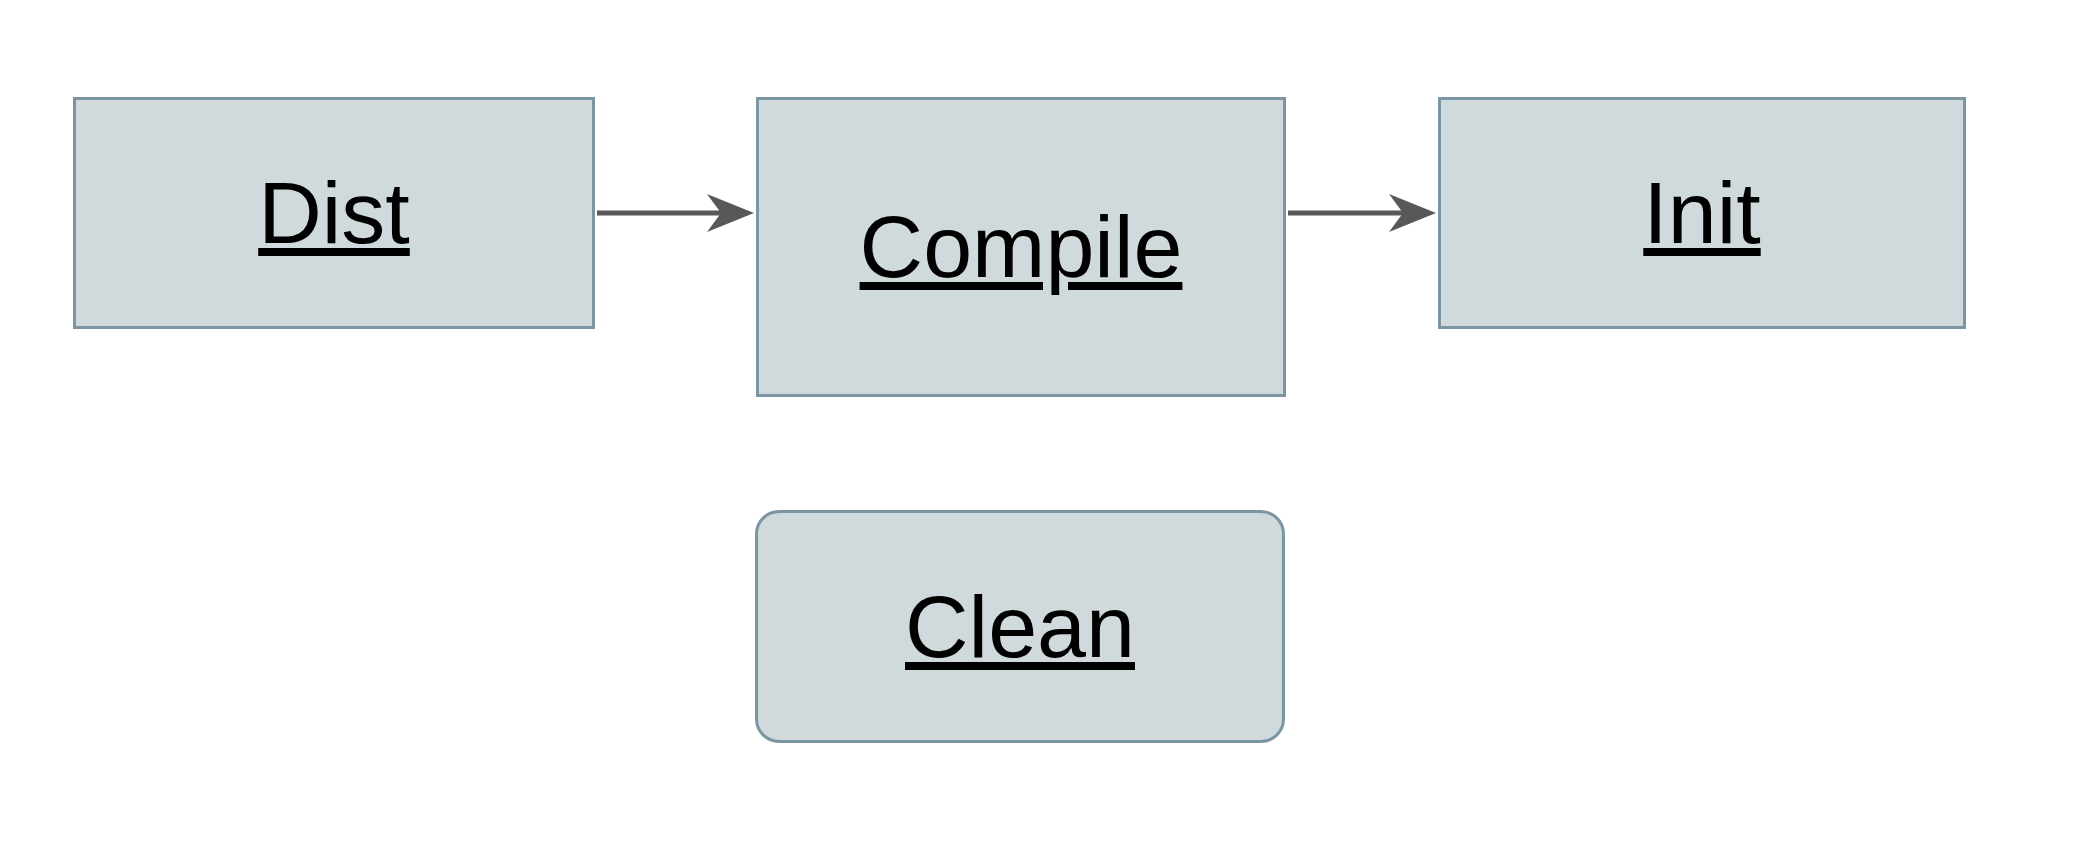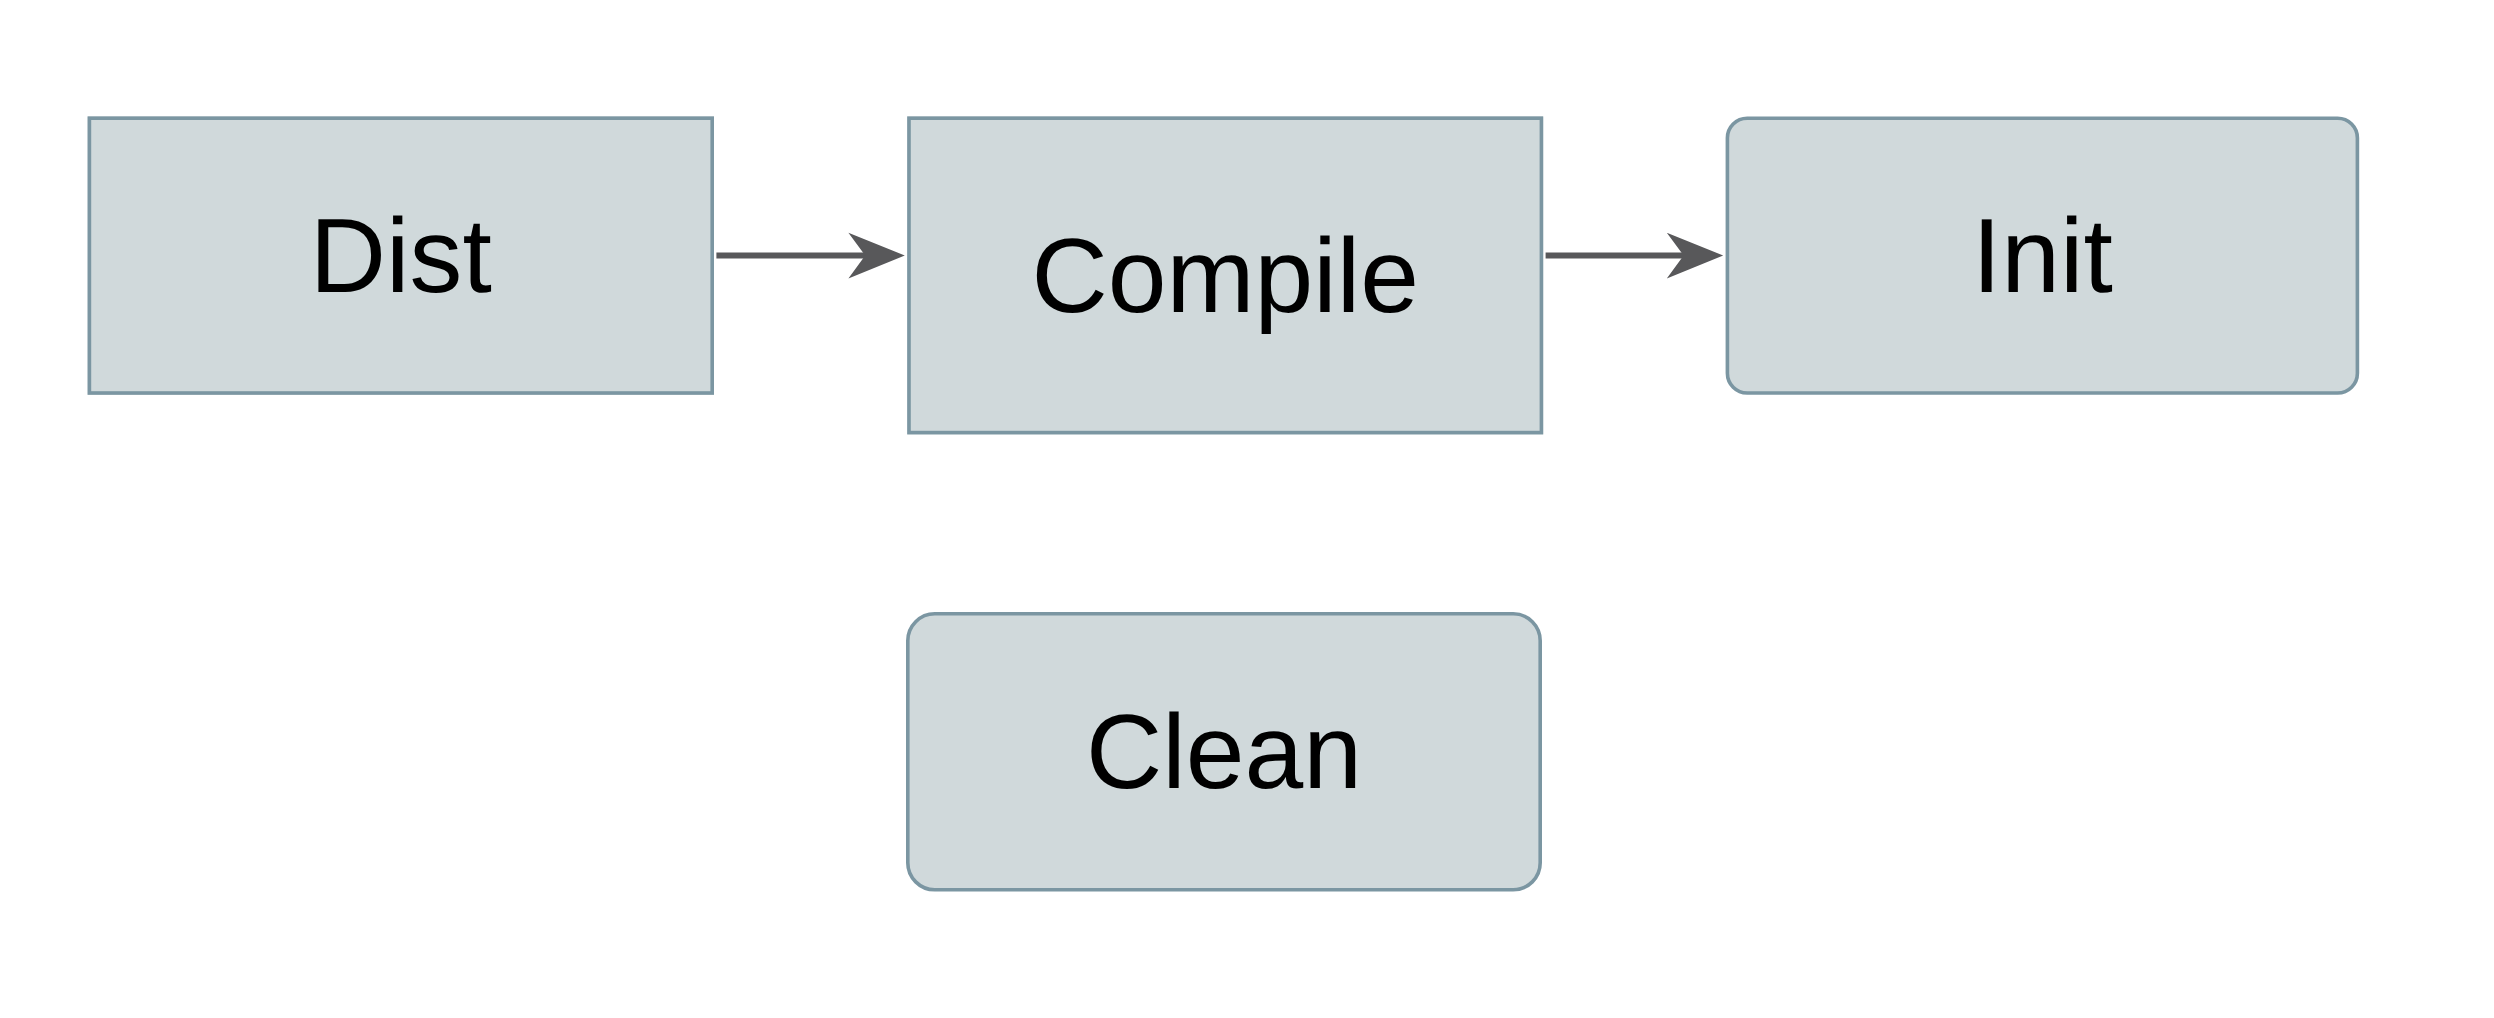"Dist" .node-label { text-decoration: none -> underline }
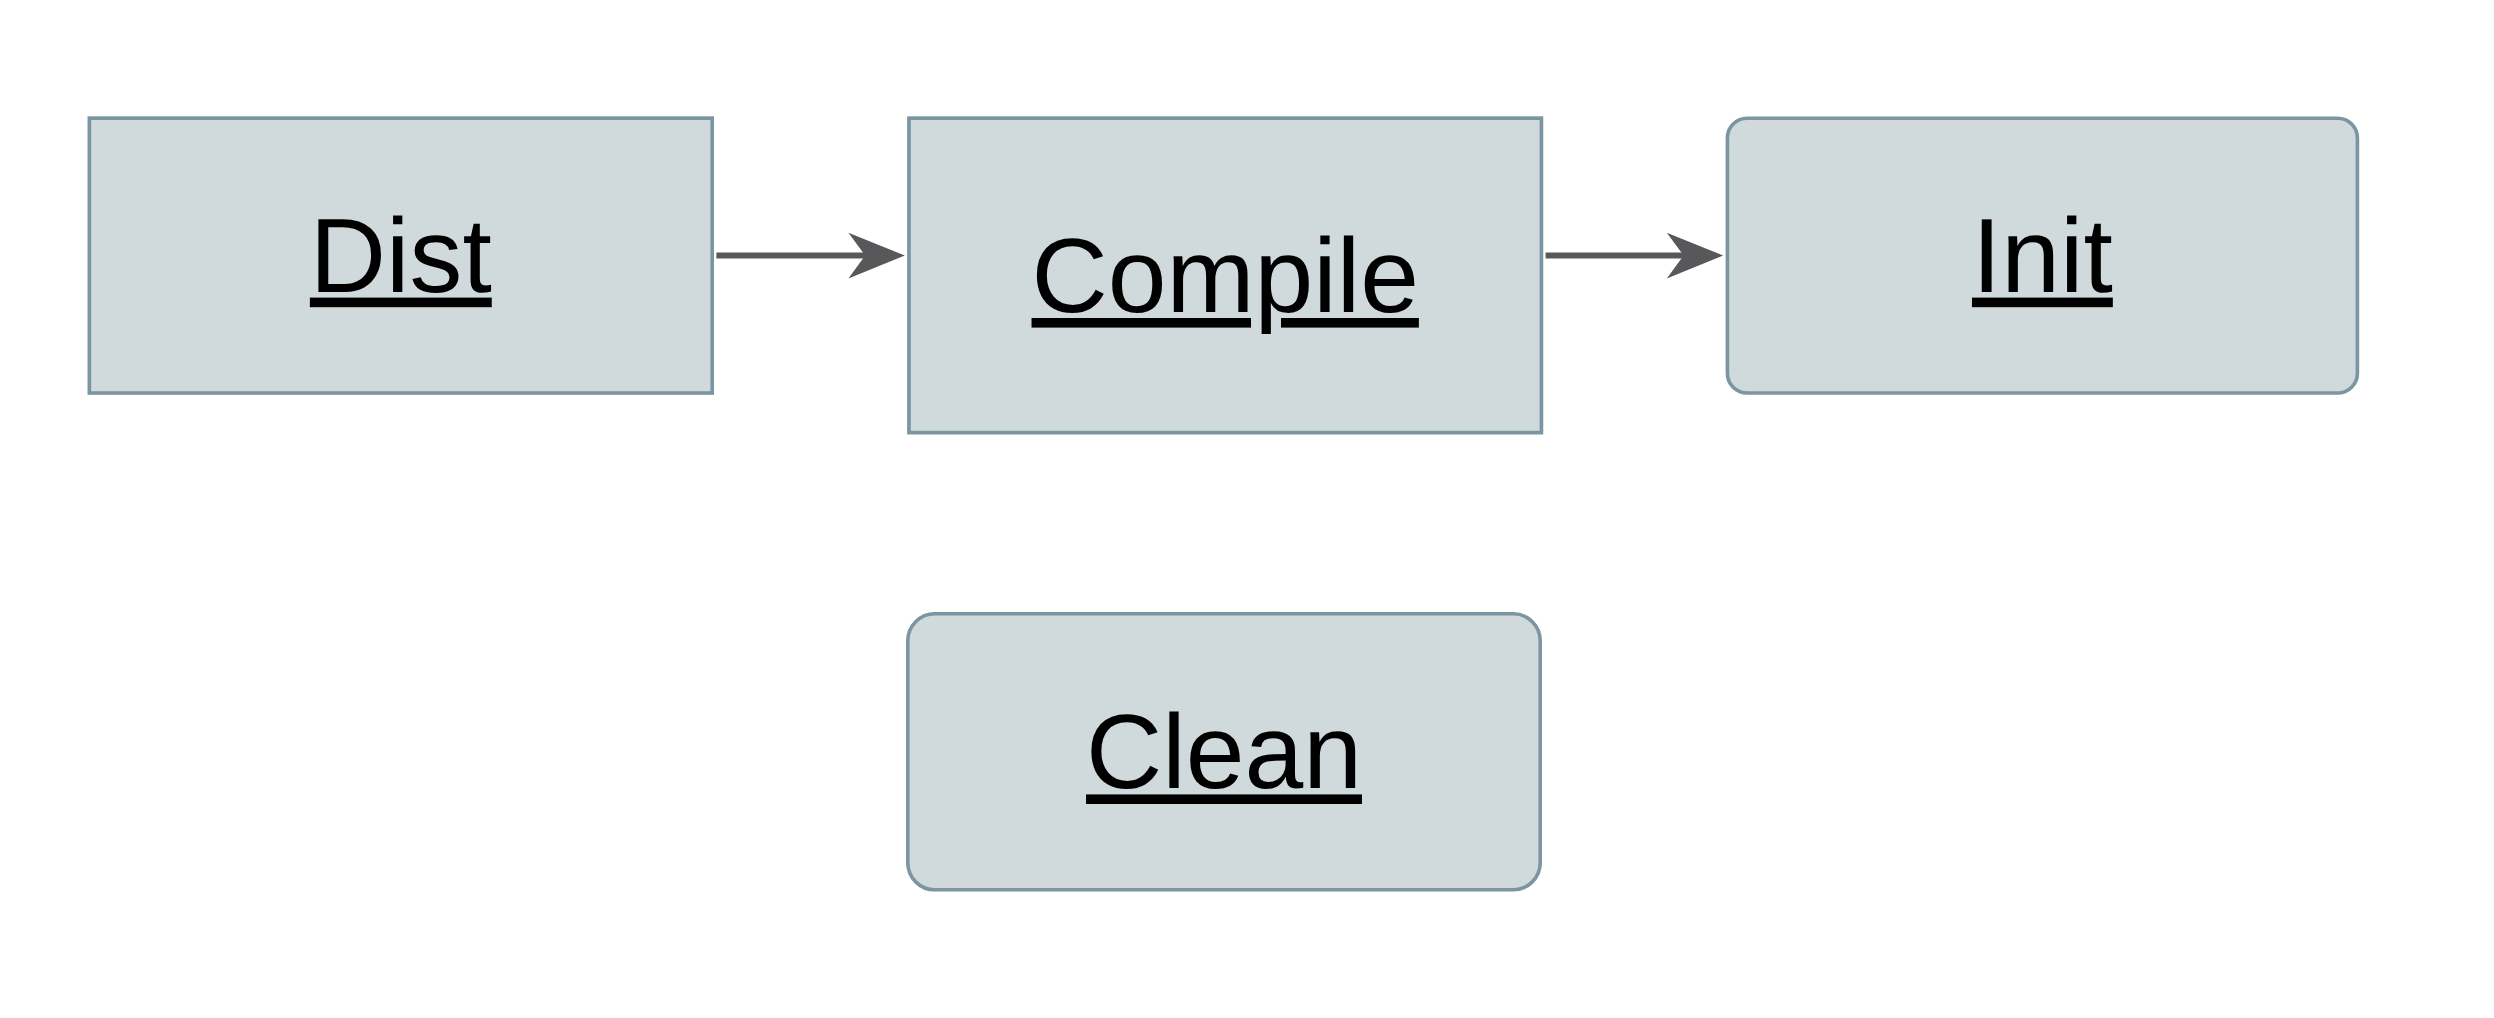"Compile" #node-compile { height: 265px -> 300px }
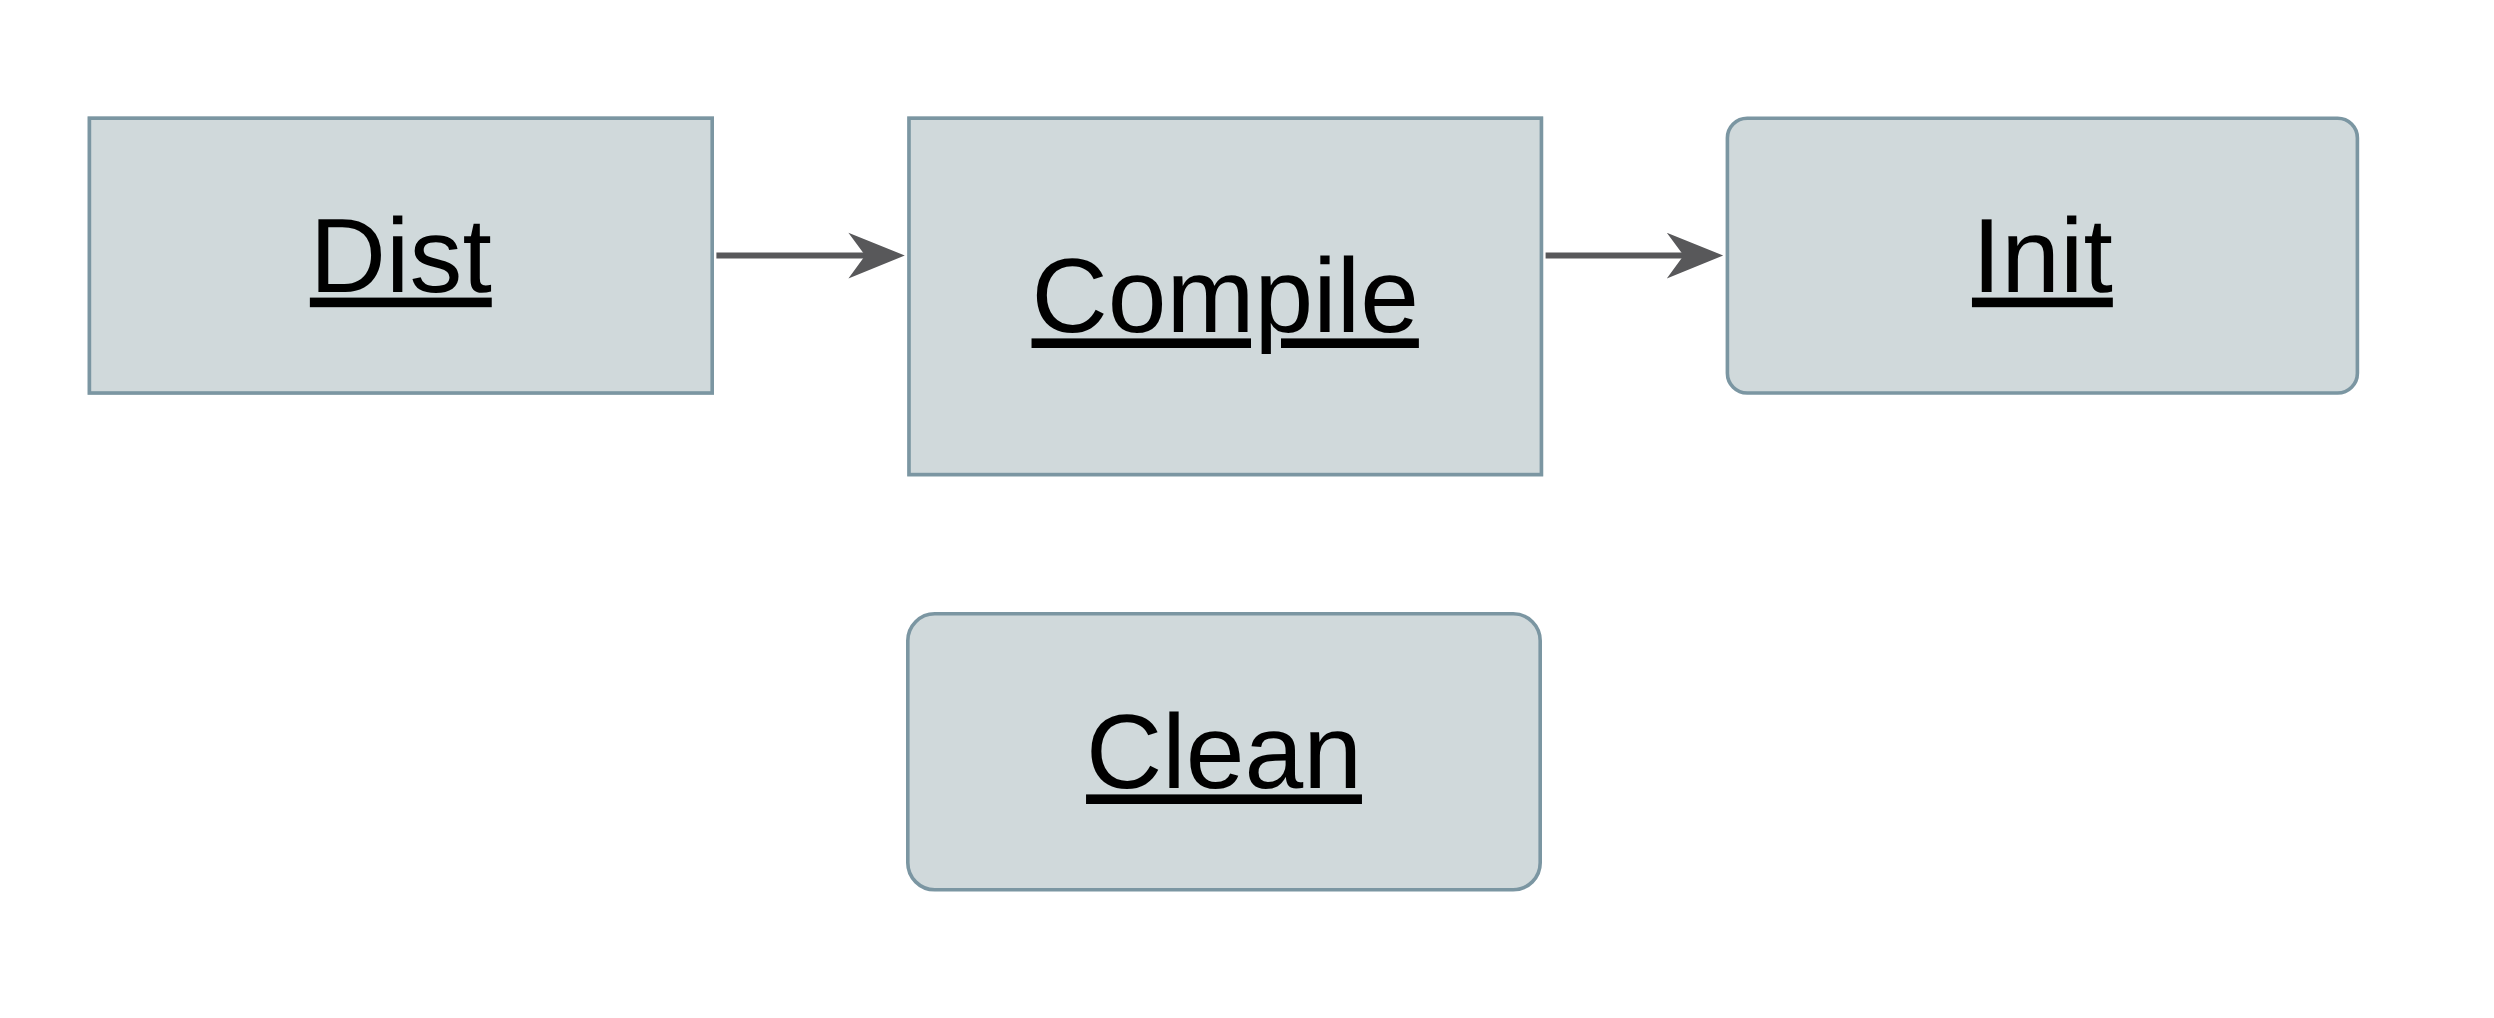"Init" #node-init { border-radius: 18px -> none }
